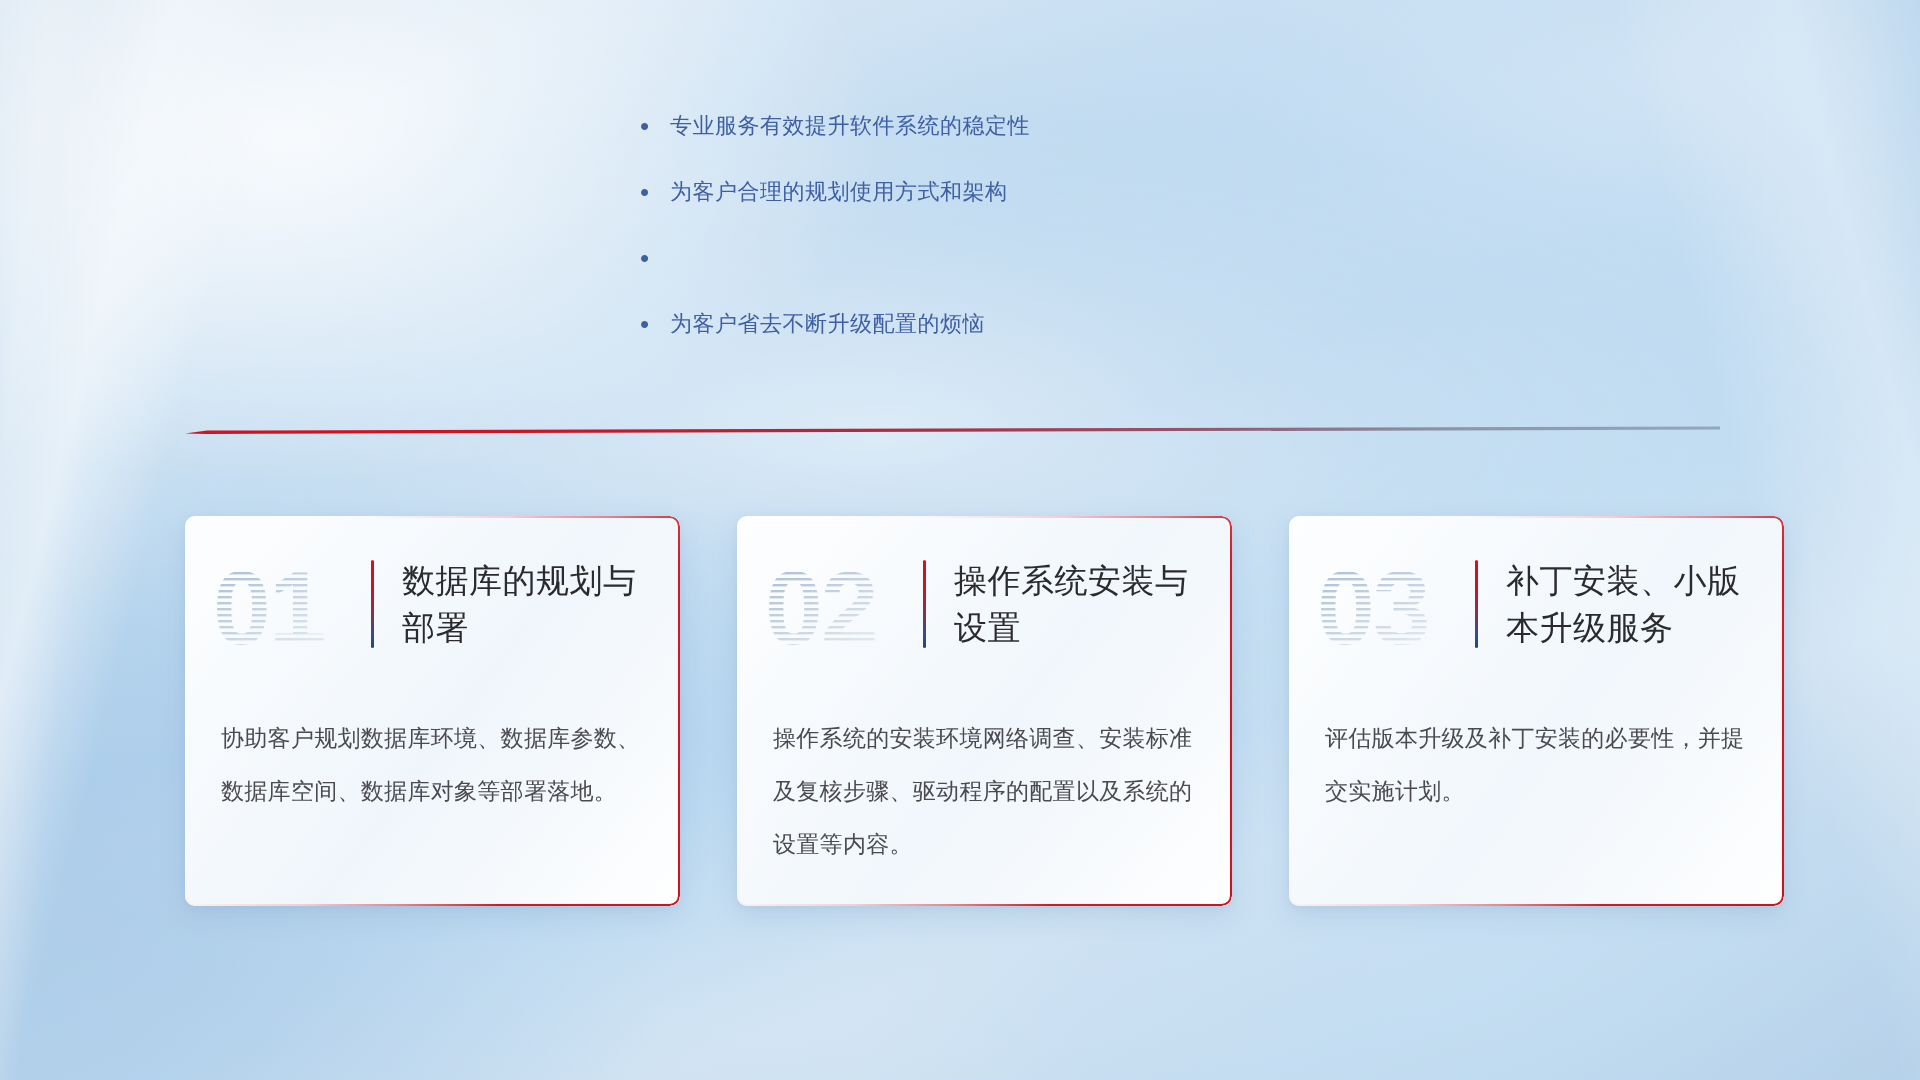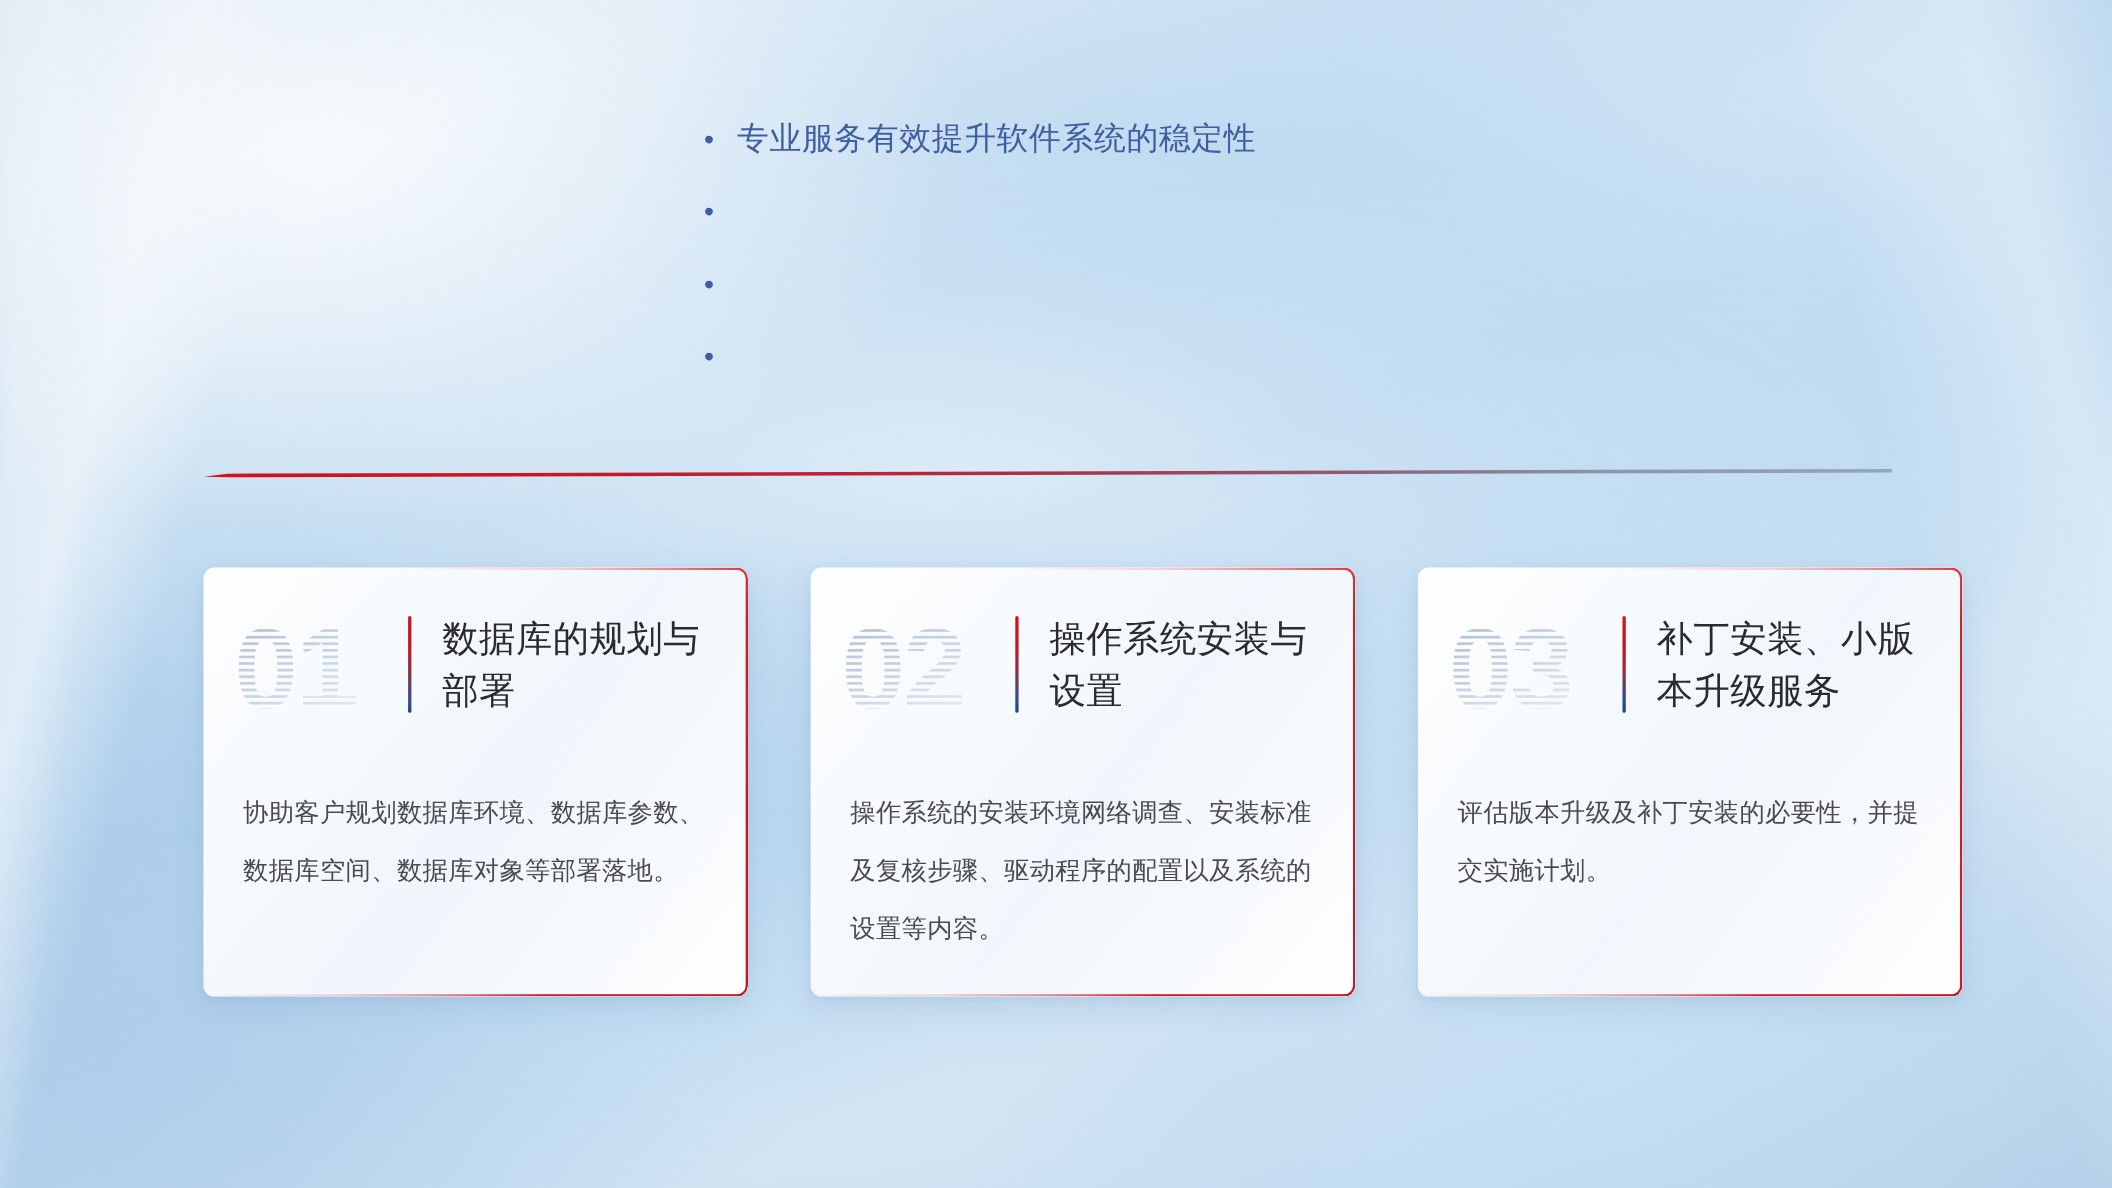"专业服务有效提升软件系统的稳定性" .bullet-text { font-size: 29px -> 22px }
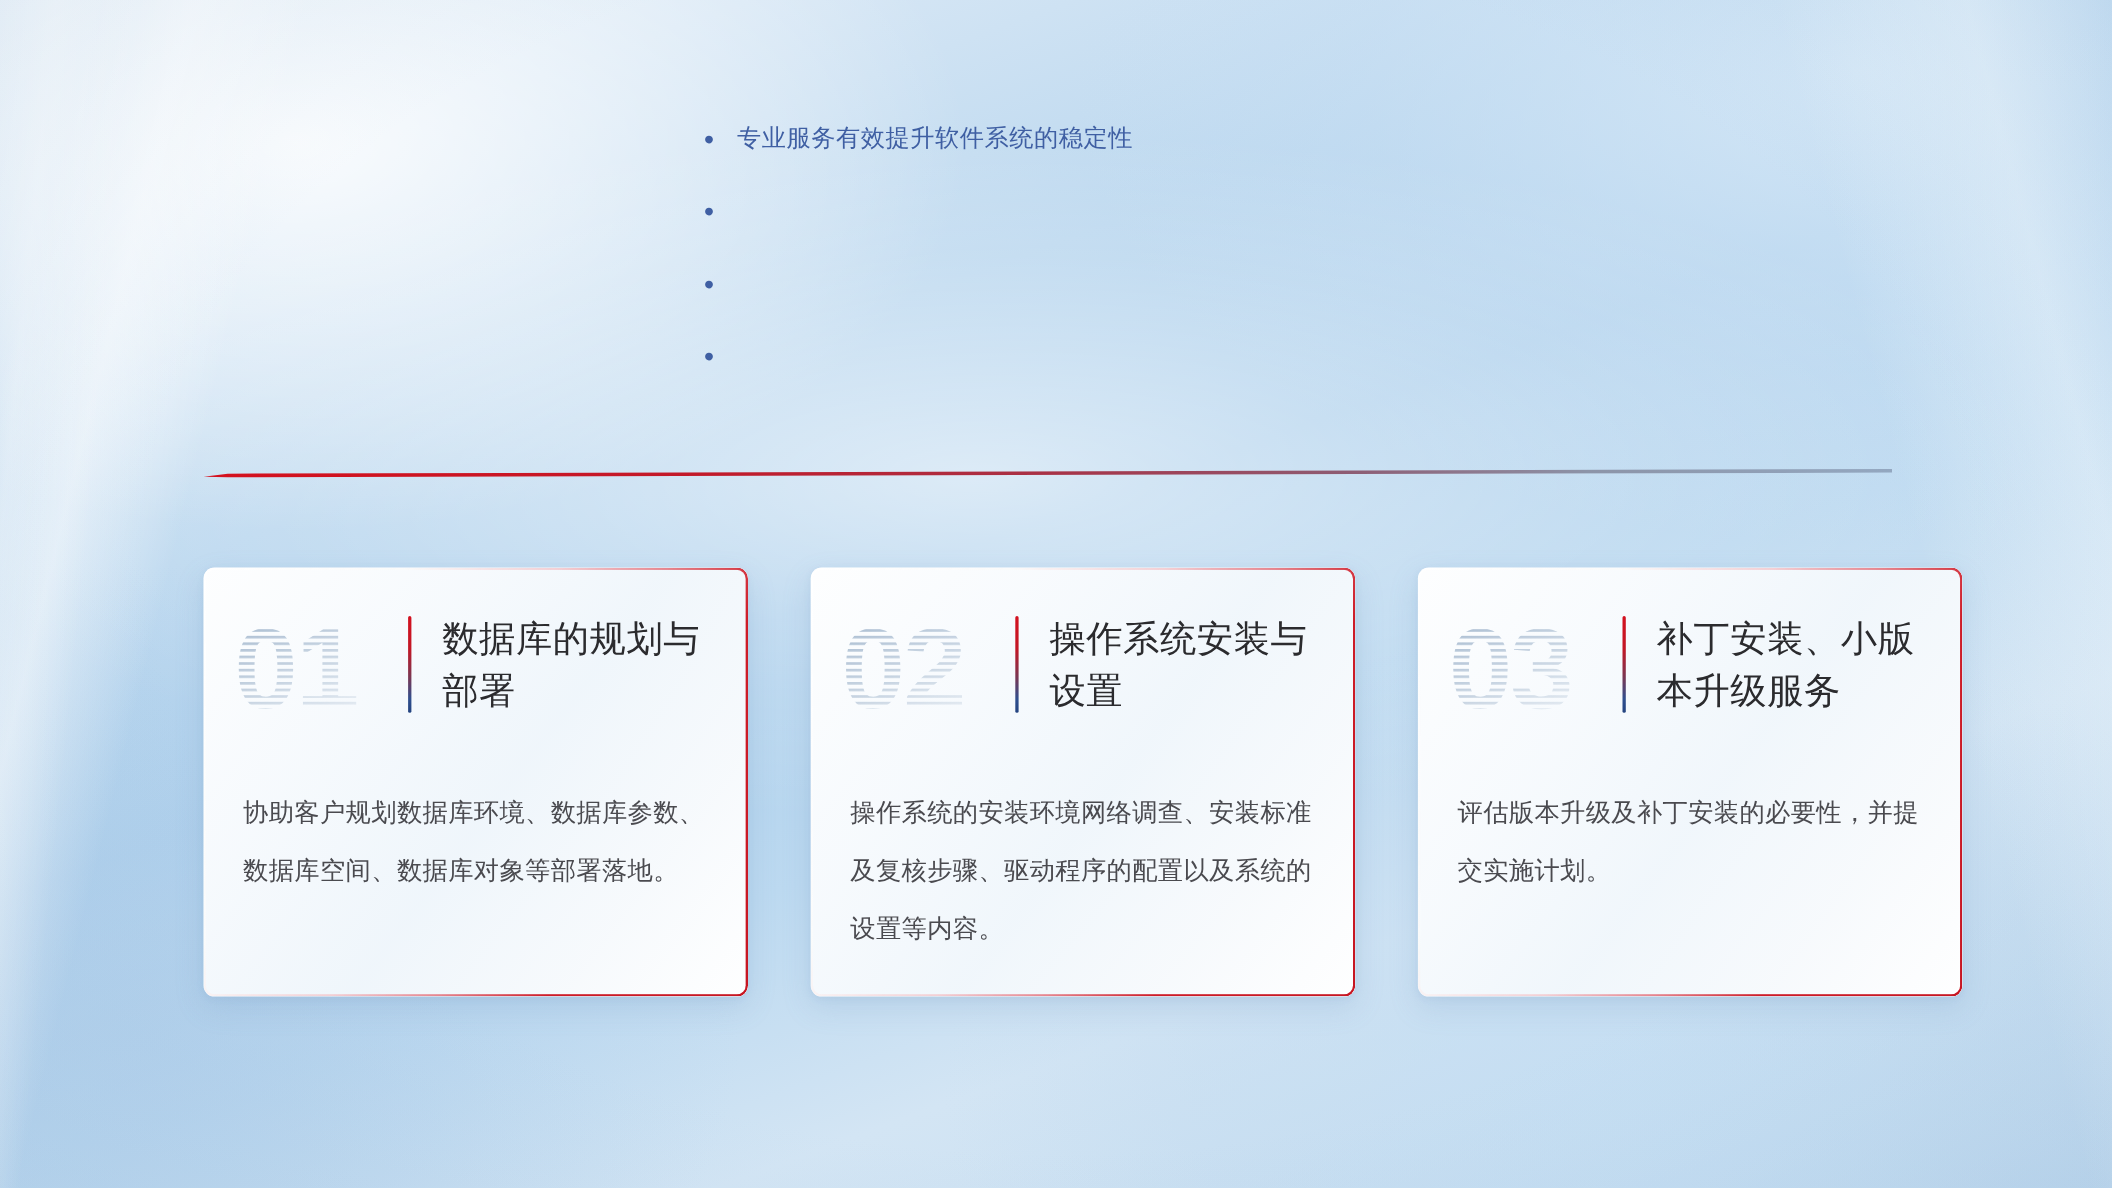"为客户合理的规划使用方式和架构" span.bullet-text { html: none -> <span>为客户合理的规划使用方式和架构</span> }
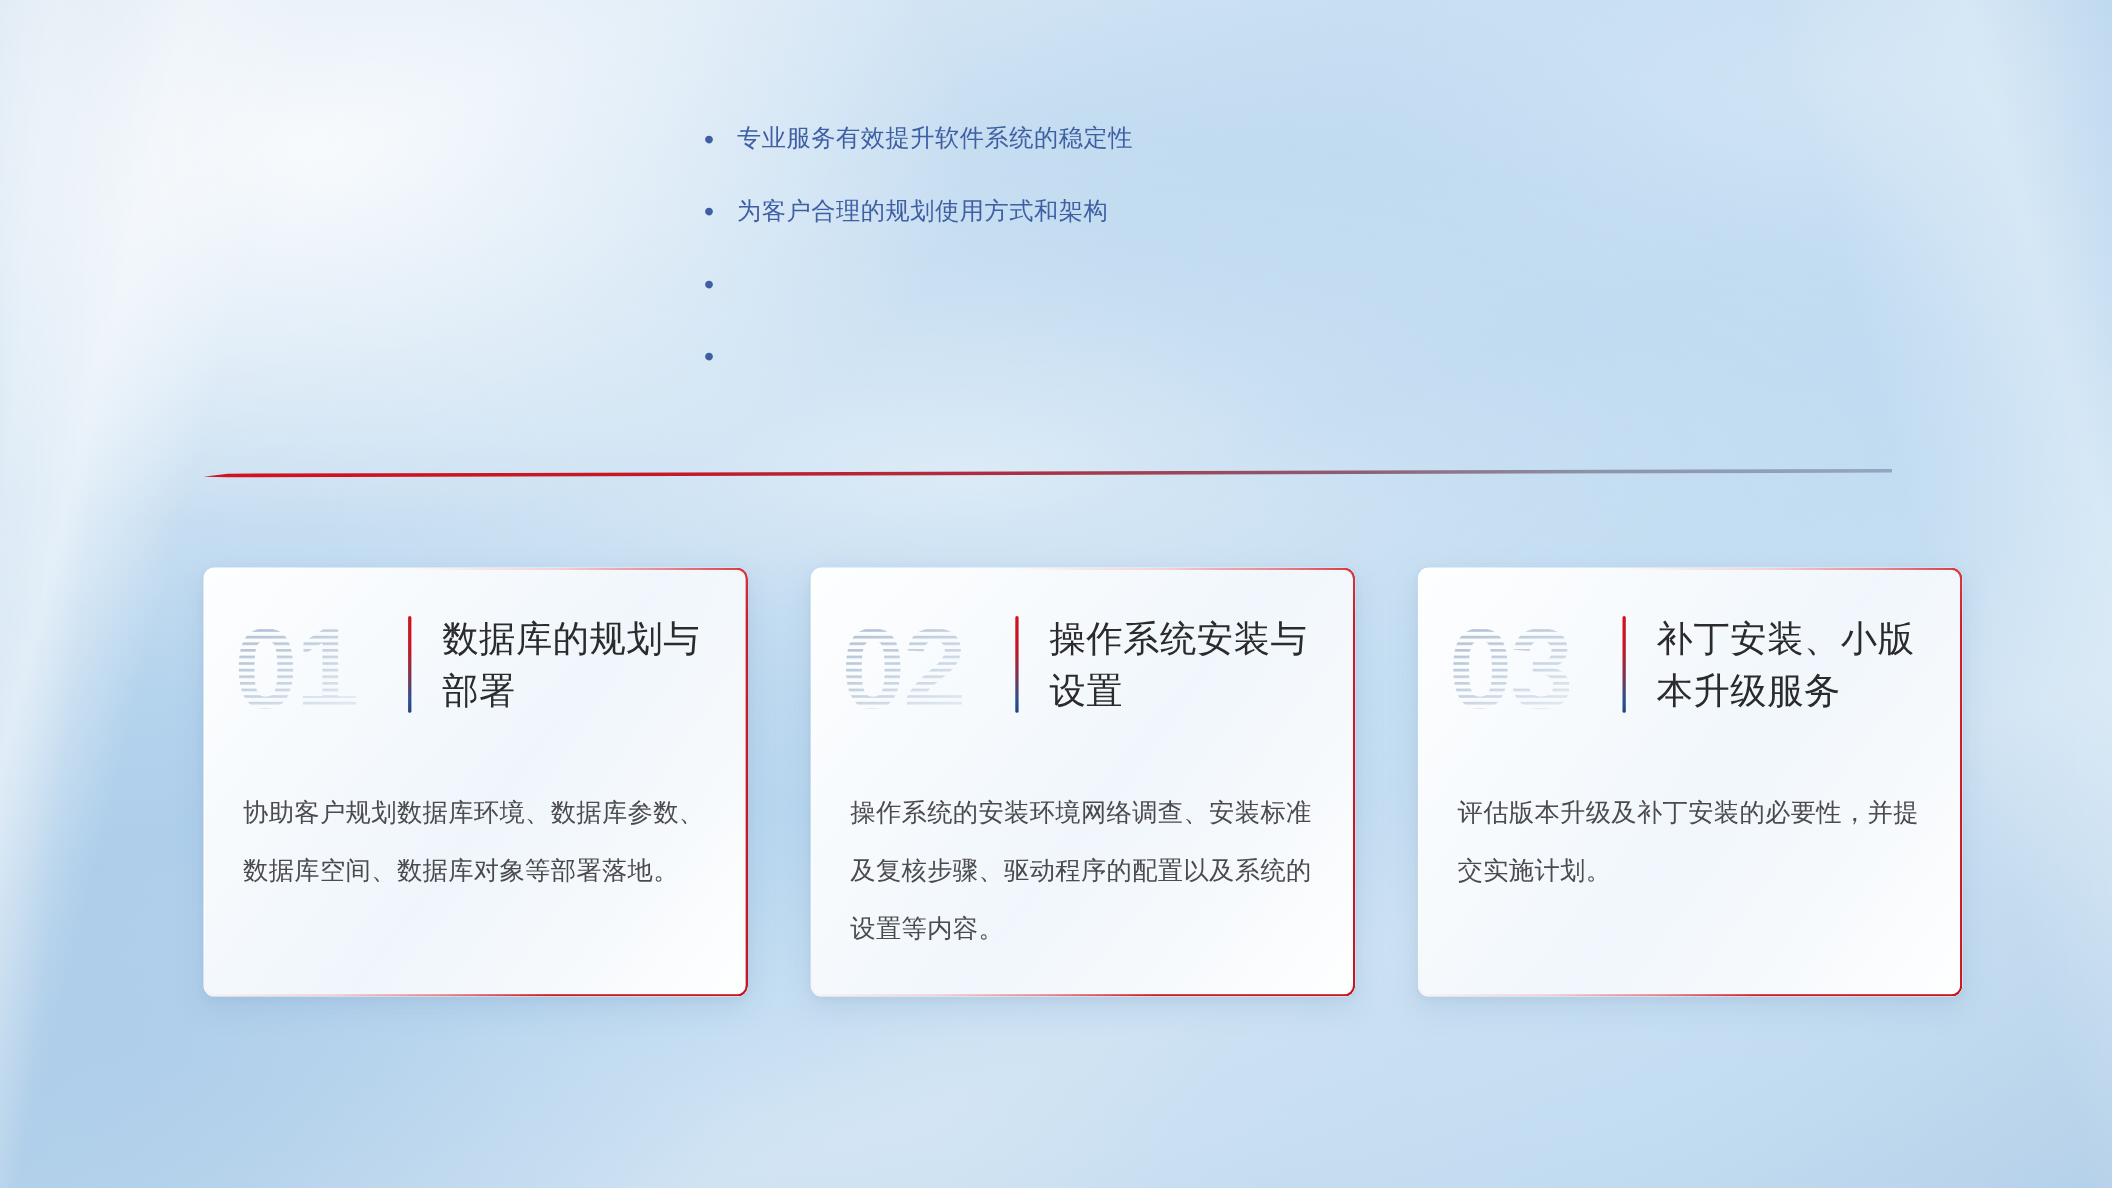"为客户省去不断升级配置的烦恼" span.bullet-text { html: none -> <span>为客户省去不断升级配置的烦恼</span> }
